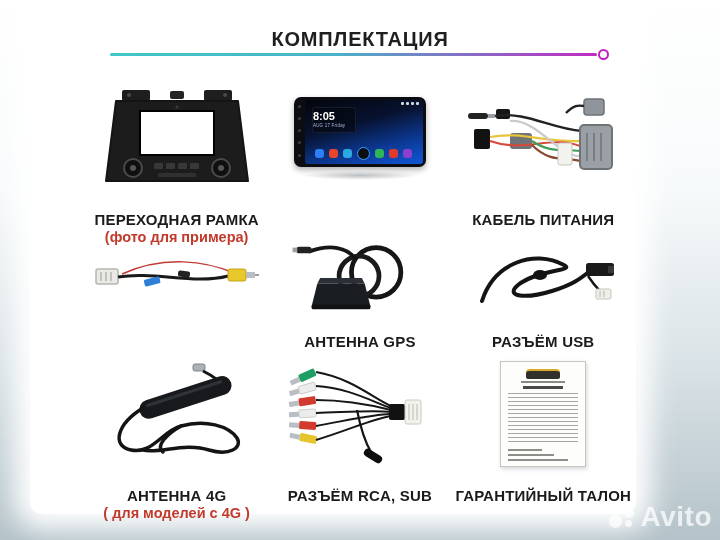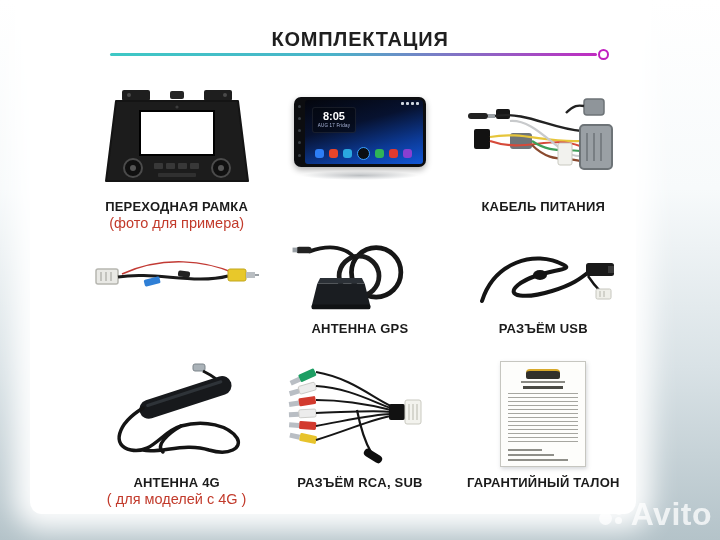"8:05" .clock-card { align-items: center -> flex-start }
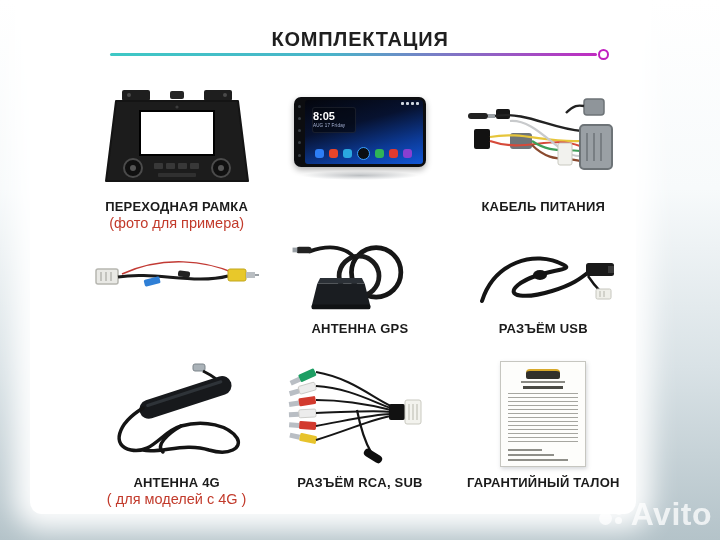"ПЕРЕХОДНАЯ РАМКА" .item-label { font-size: 13px -> 15px; margin-top: 5px -> 17px }
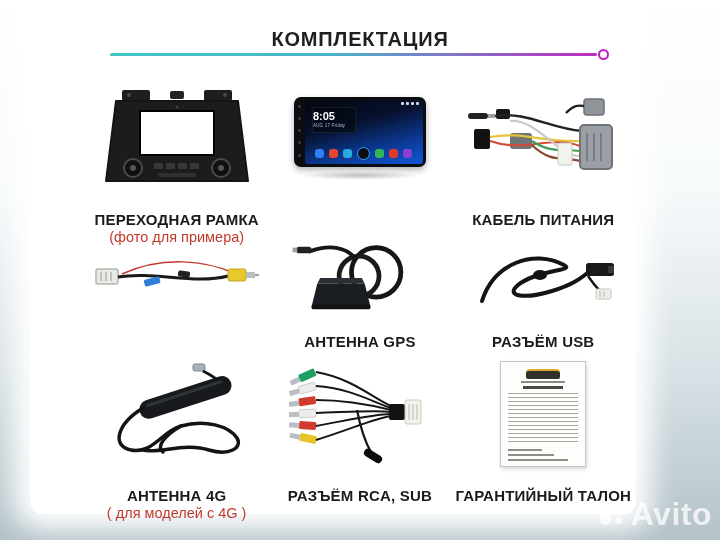"(фото для примера)" .item-note { font-weight: 400 -> 700 }
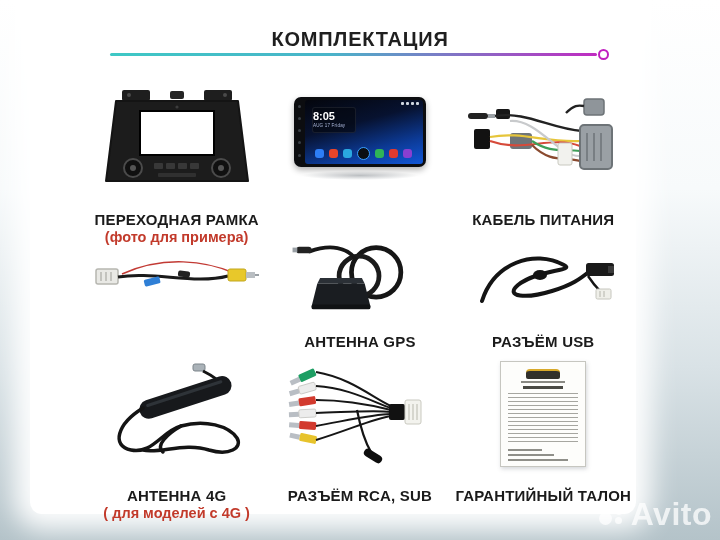"Avito" .watermark-text { font-size: 32px -> 28px }
